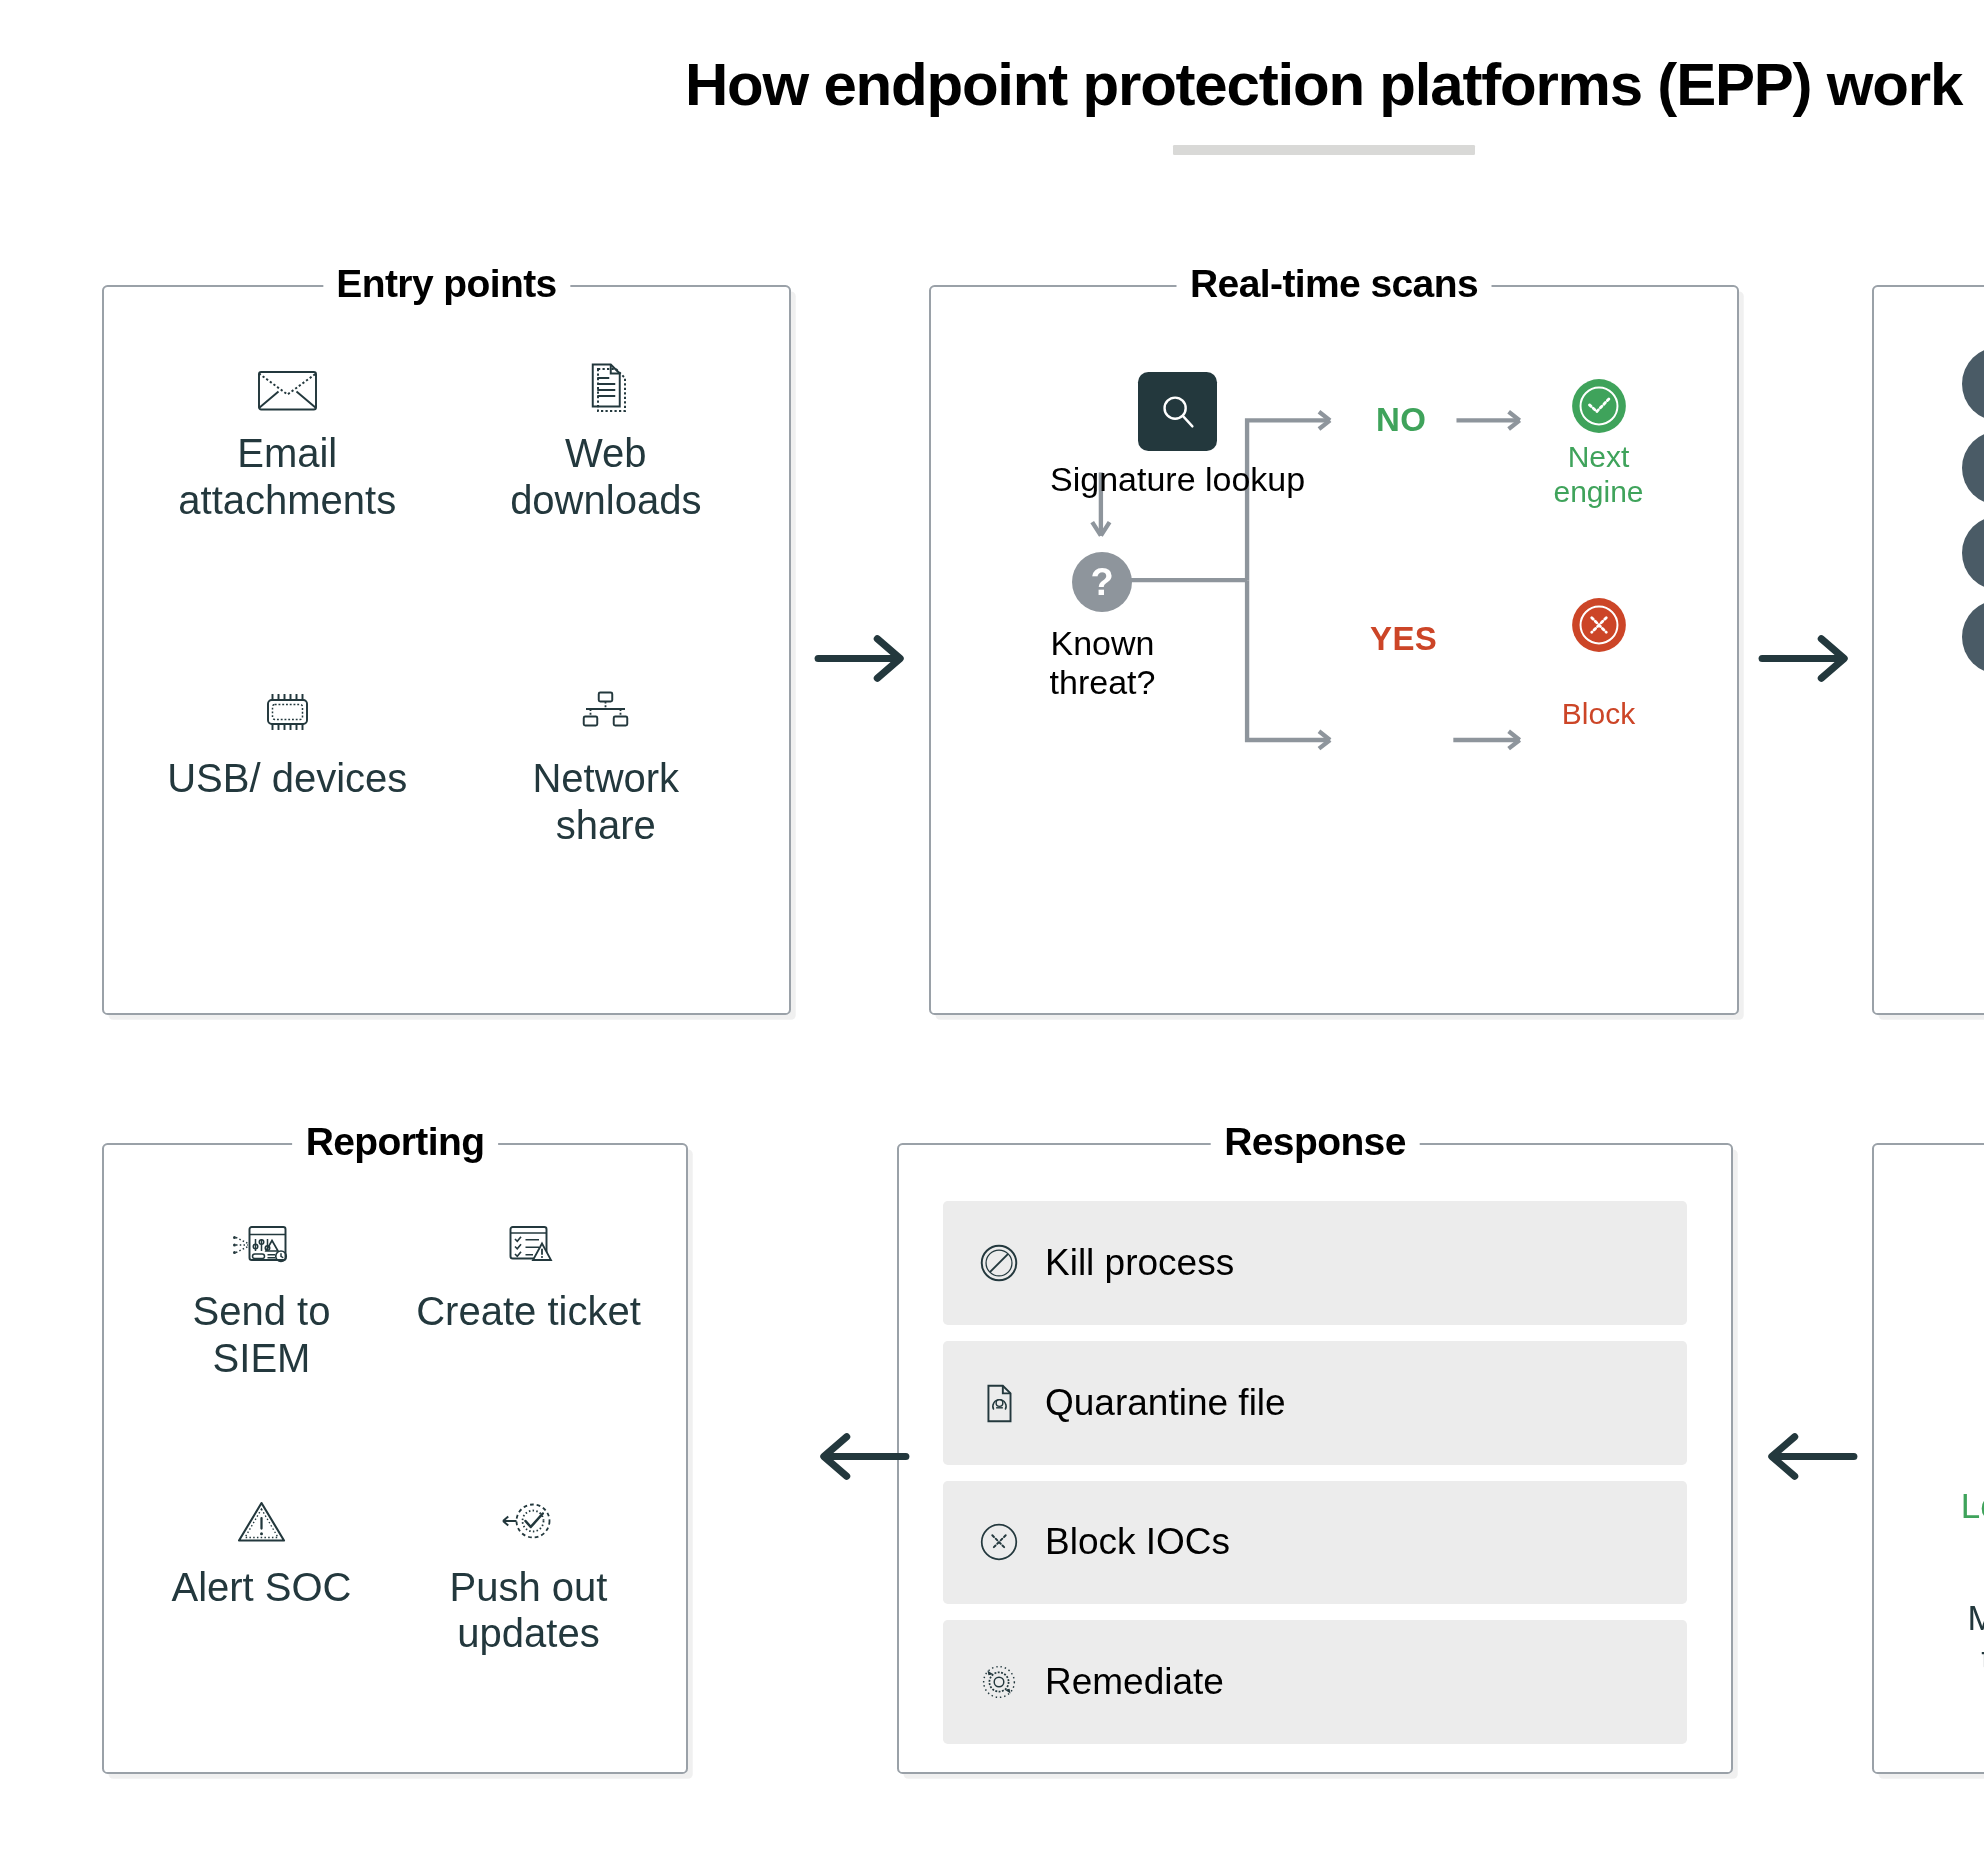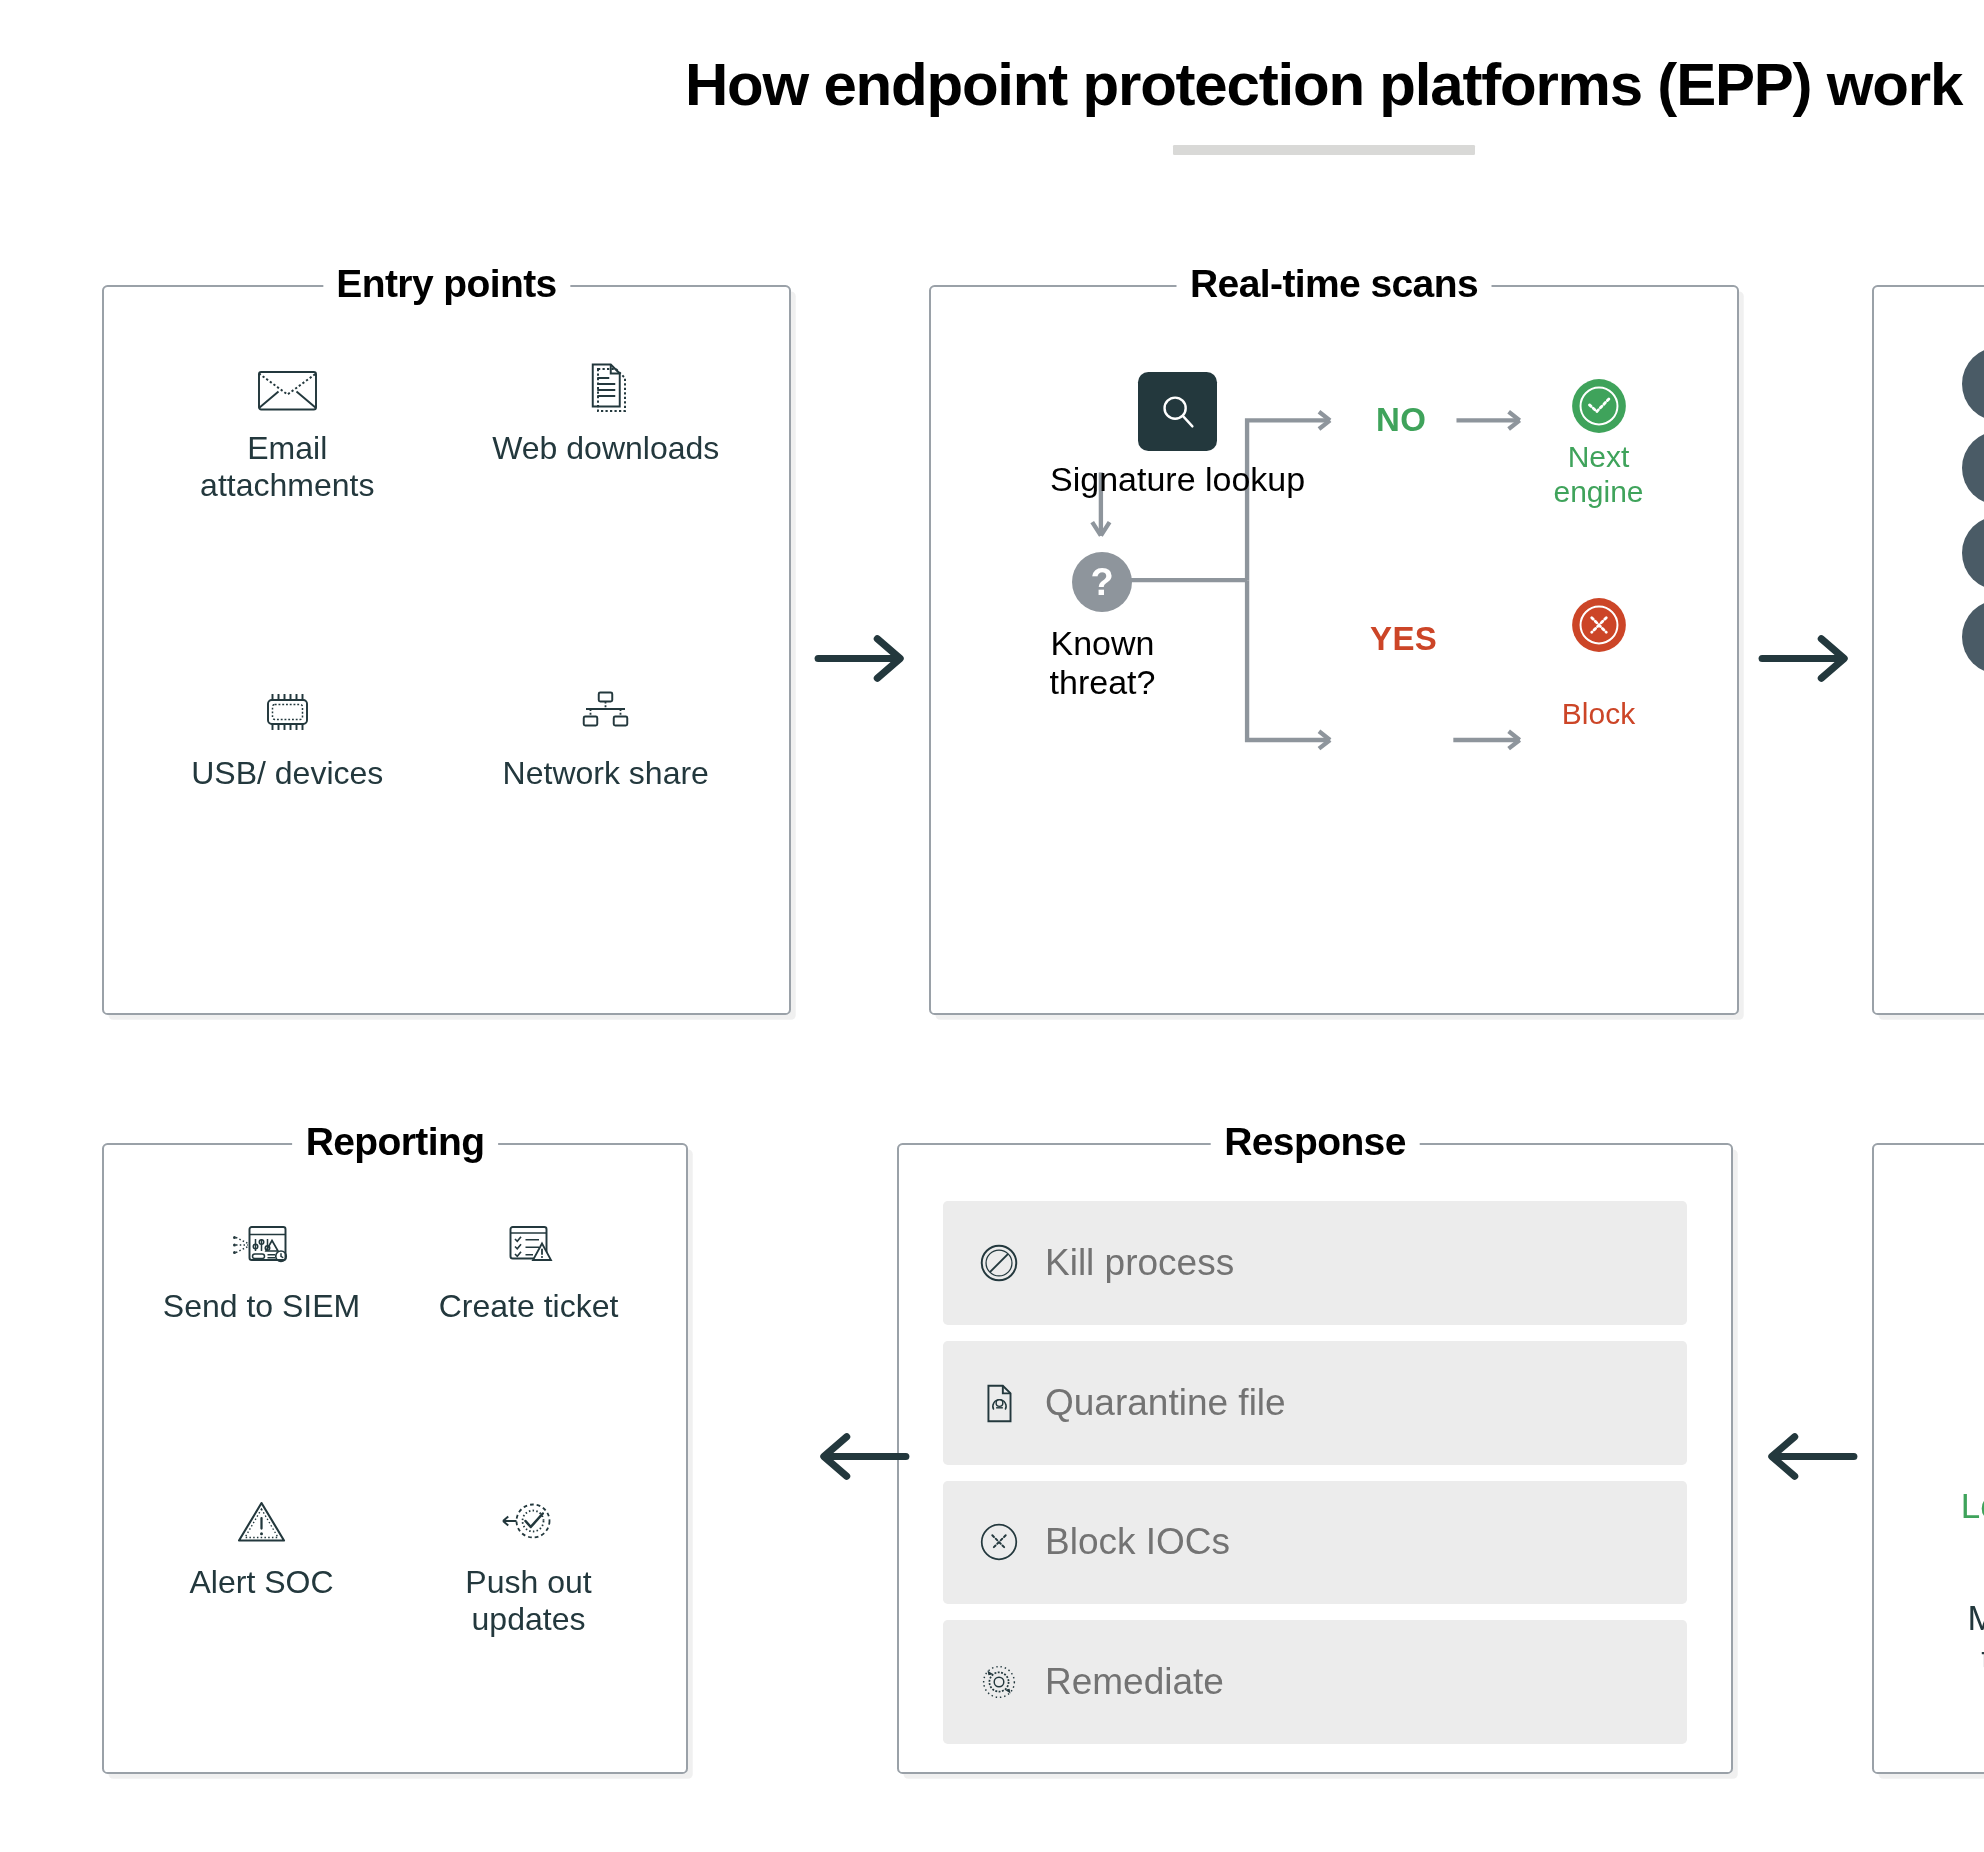"Email attachments" .icon-label { font-size: 32px -> 40px }
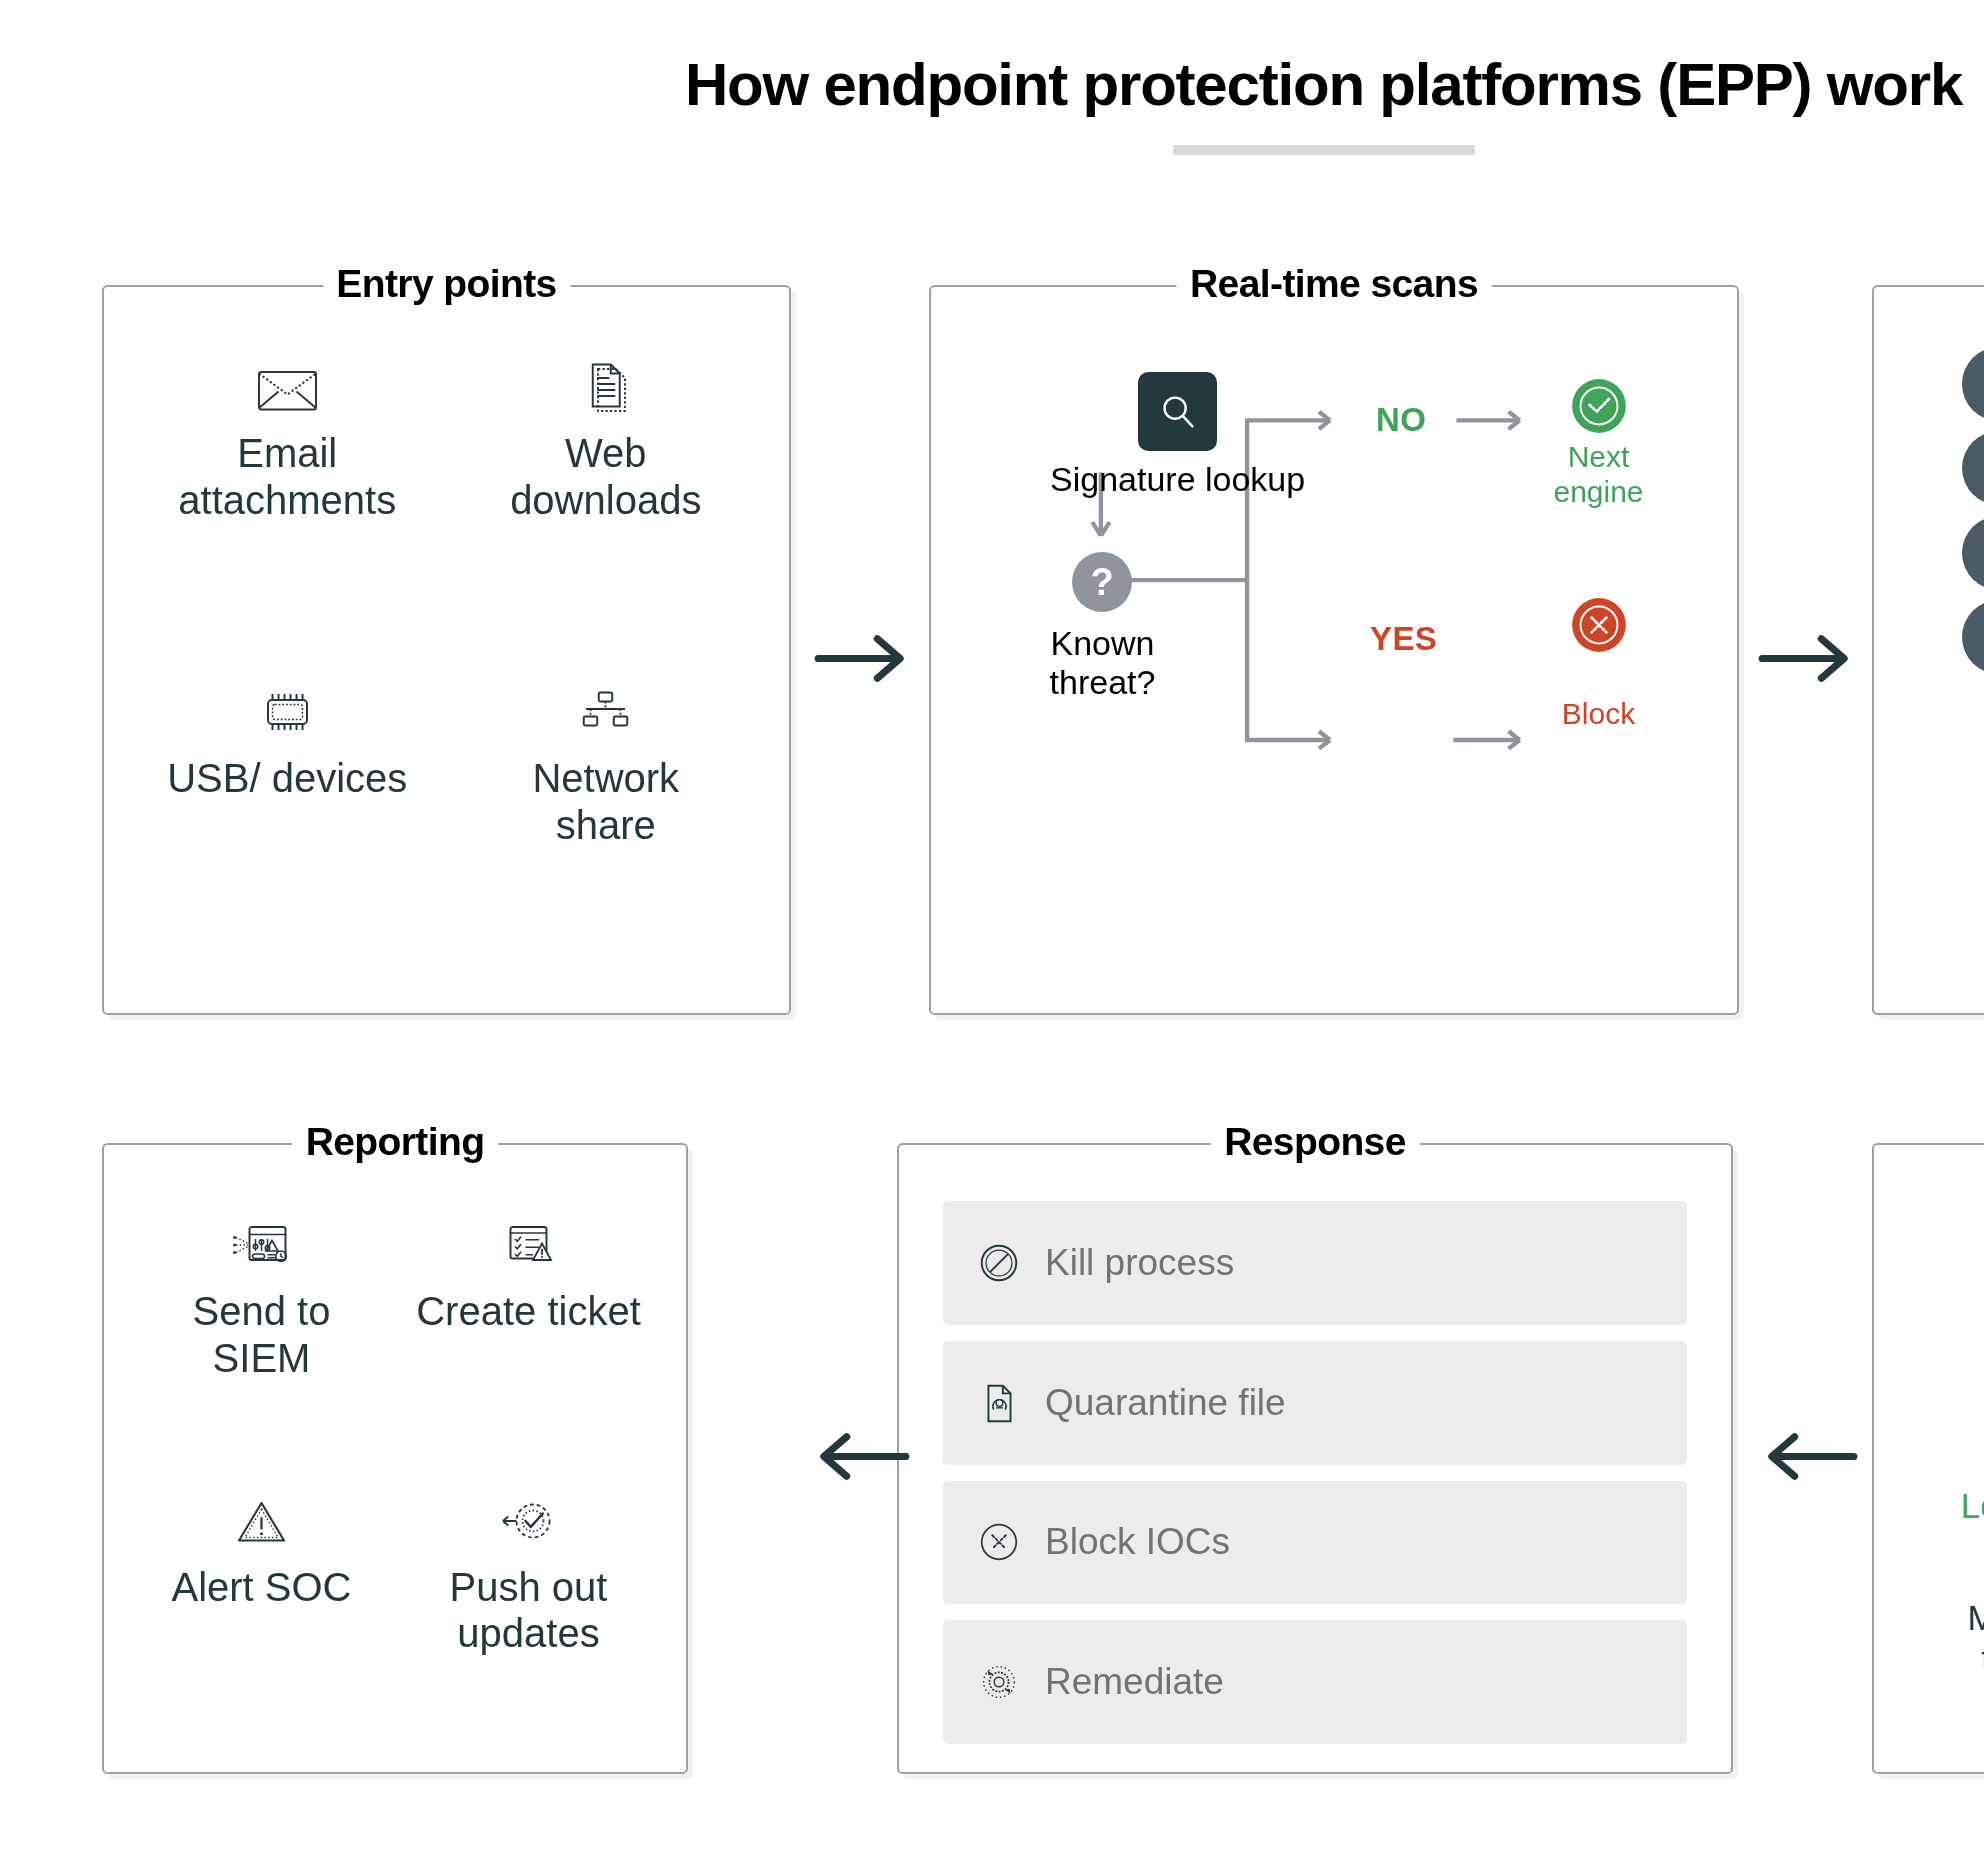"Kill process" .resp-text { color: #737373 -> #000000 }
